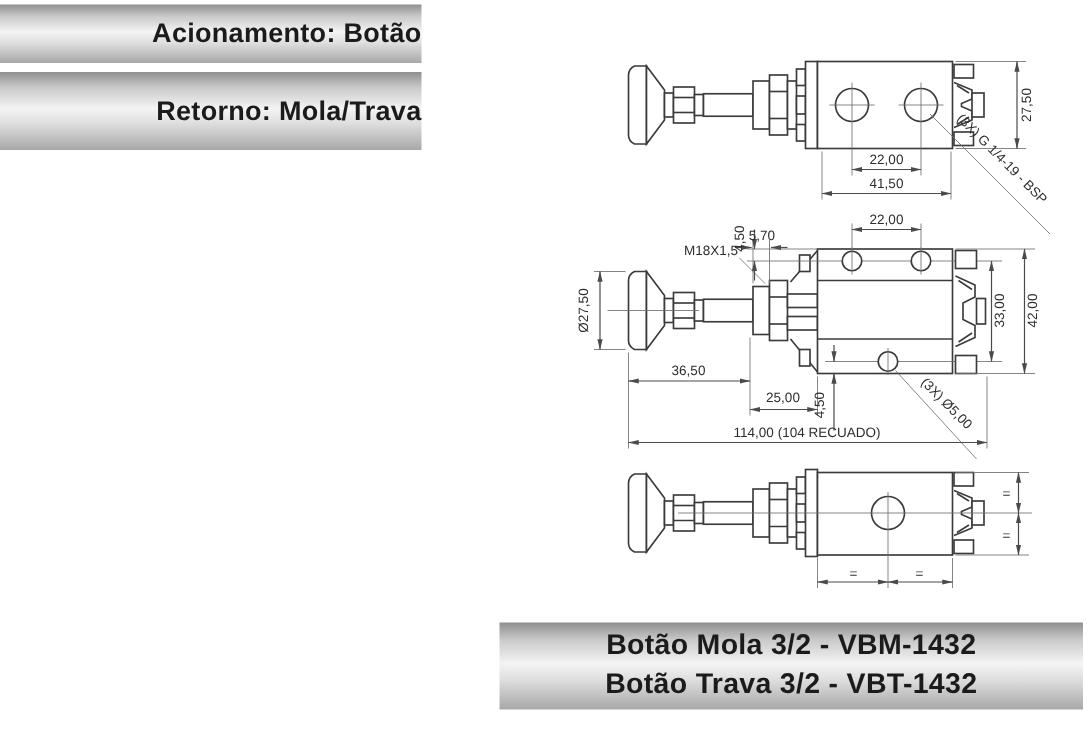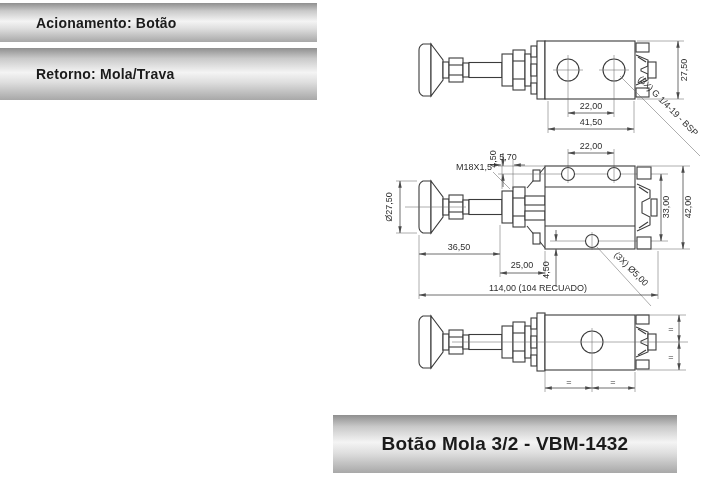"Acionamento: Botão" .banner { font-size: 14px -> 18px; justify-content: flex-start -> flex-end; padding-left: 36px -> none }
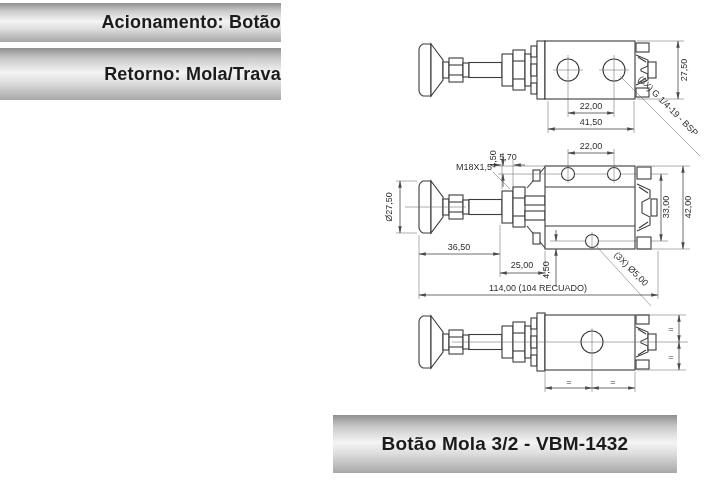"Botão Mola 3/2 - VBM-1432" .footer-banner { width: 344px -> 389px }
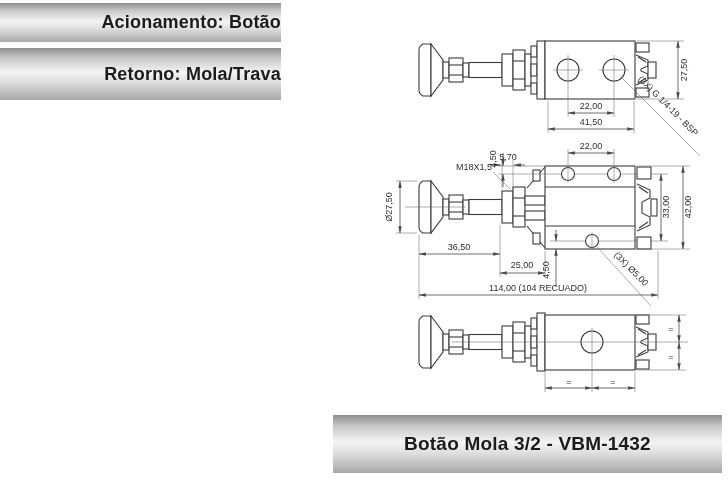"Botão Trava 3/2 - VBT-1432" div { html: none -> <div>Botão Trava 3/2 - VBT-1432</div> }
